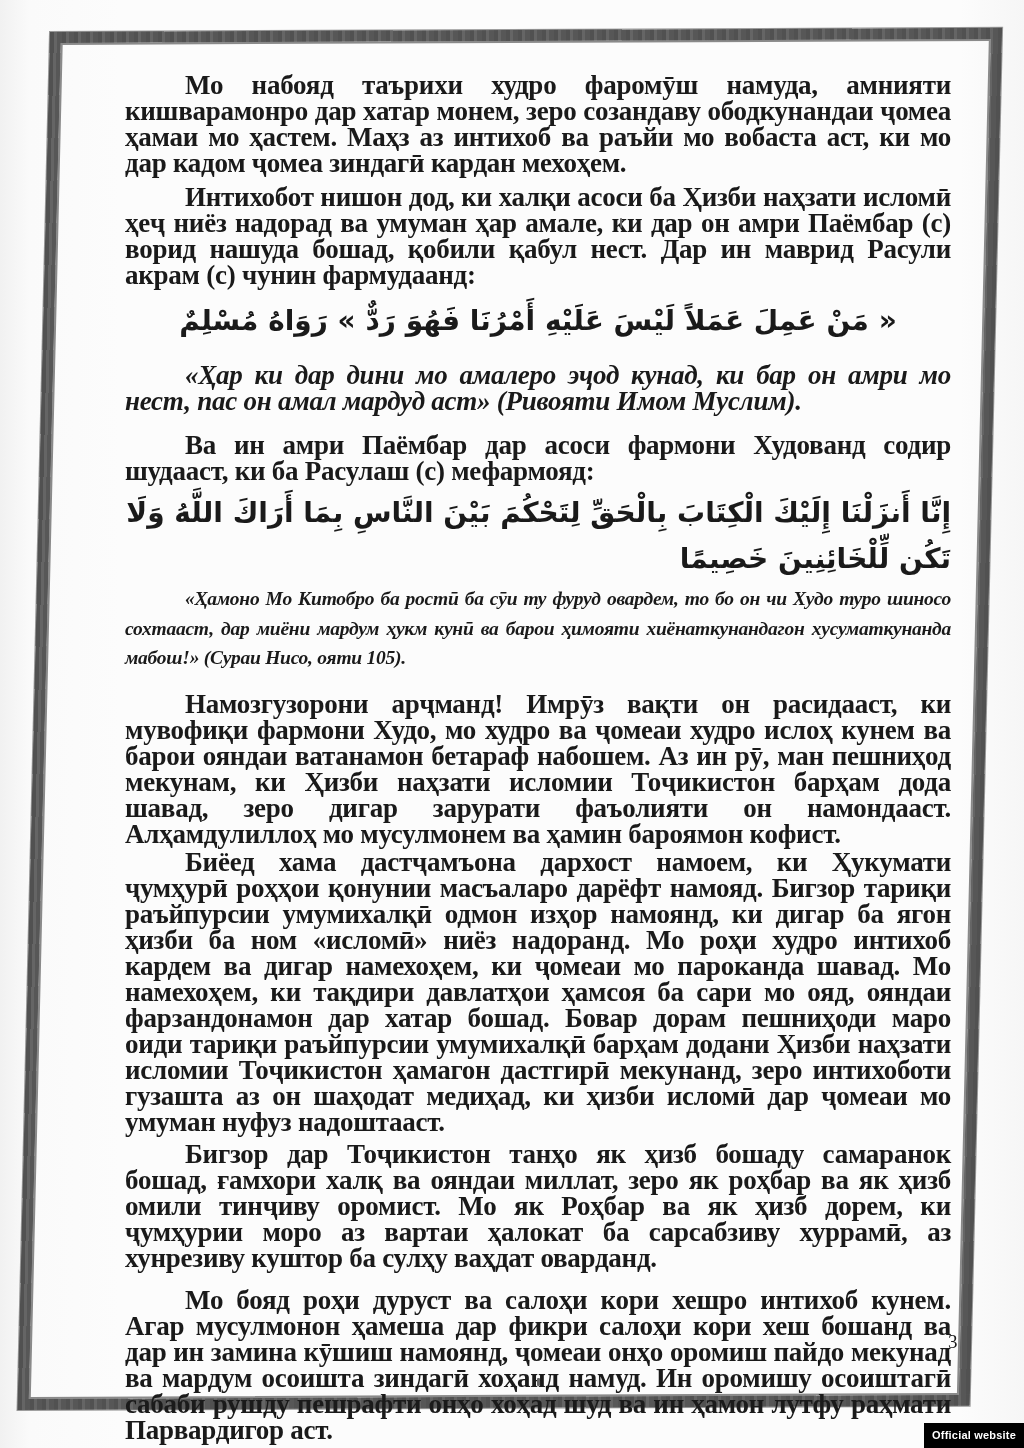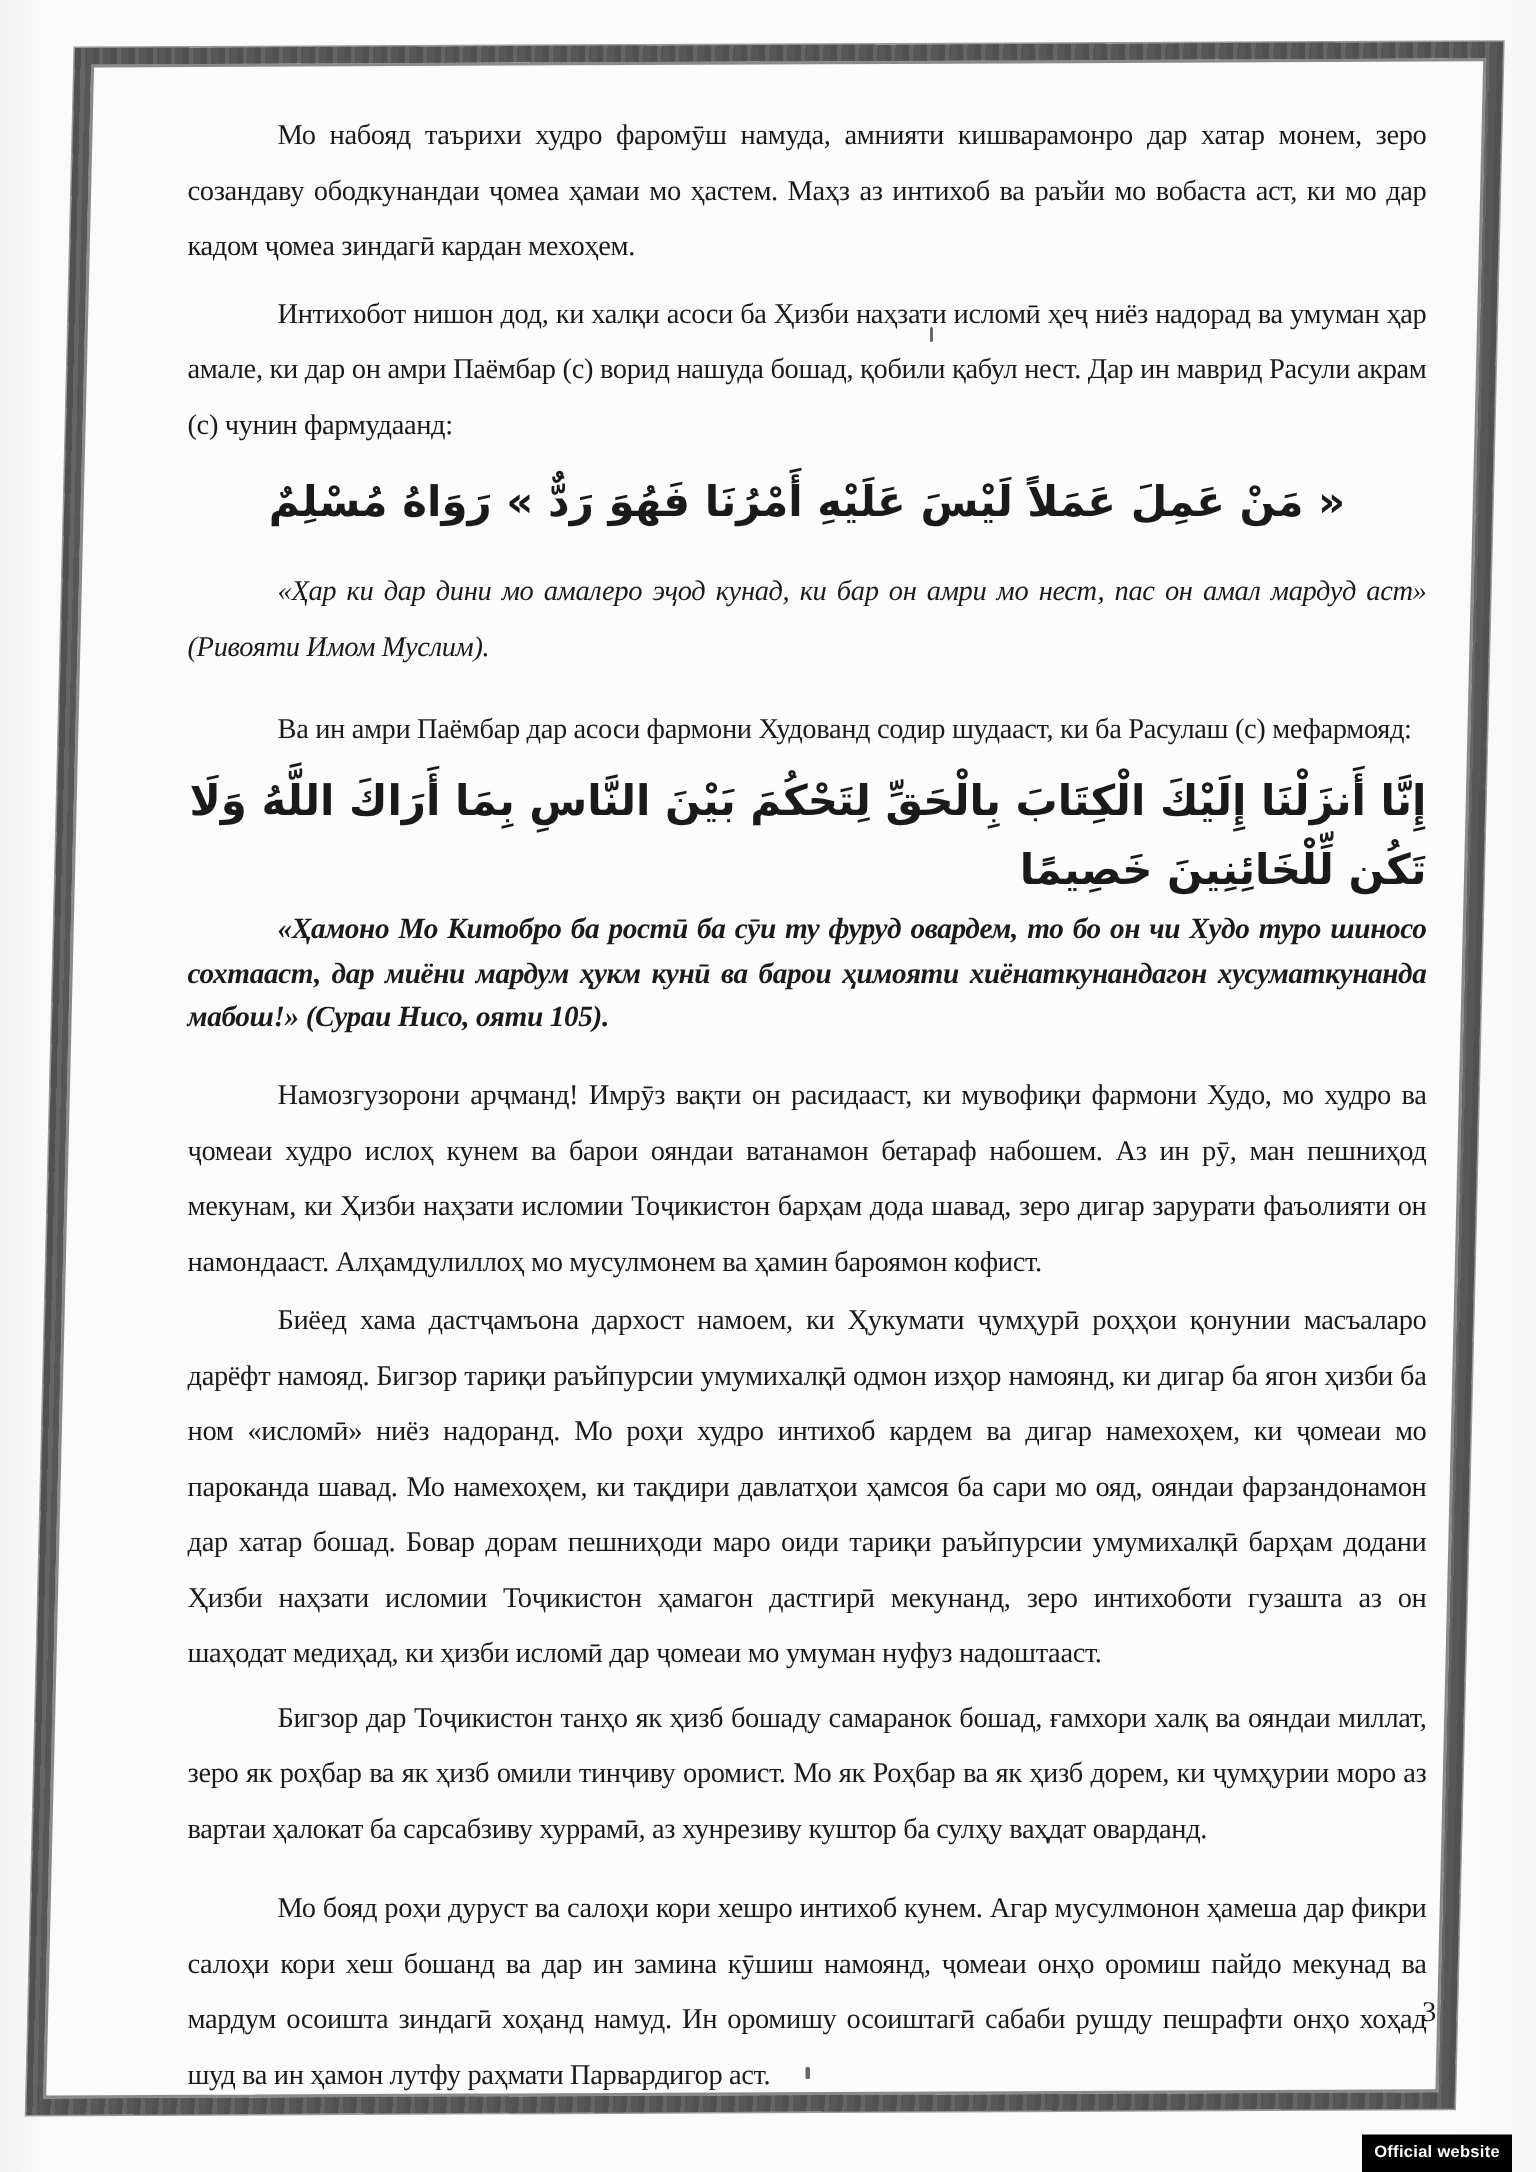"Мо набояд таърихи худро фаромӯш" p { font-size: 19px -> 27px; font-weight: none -> bold; line-height: 37px -> 26px }
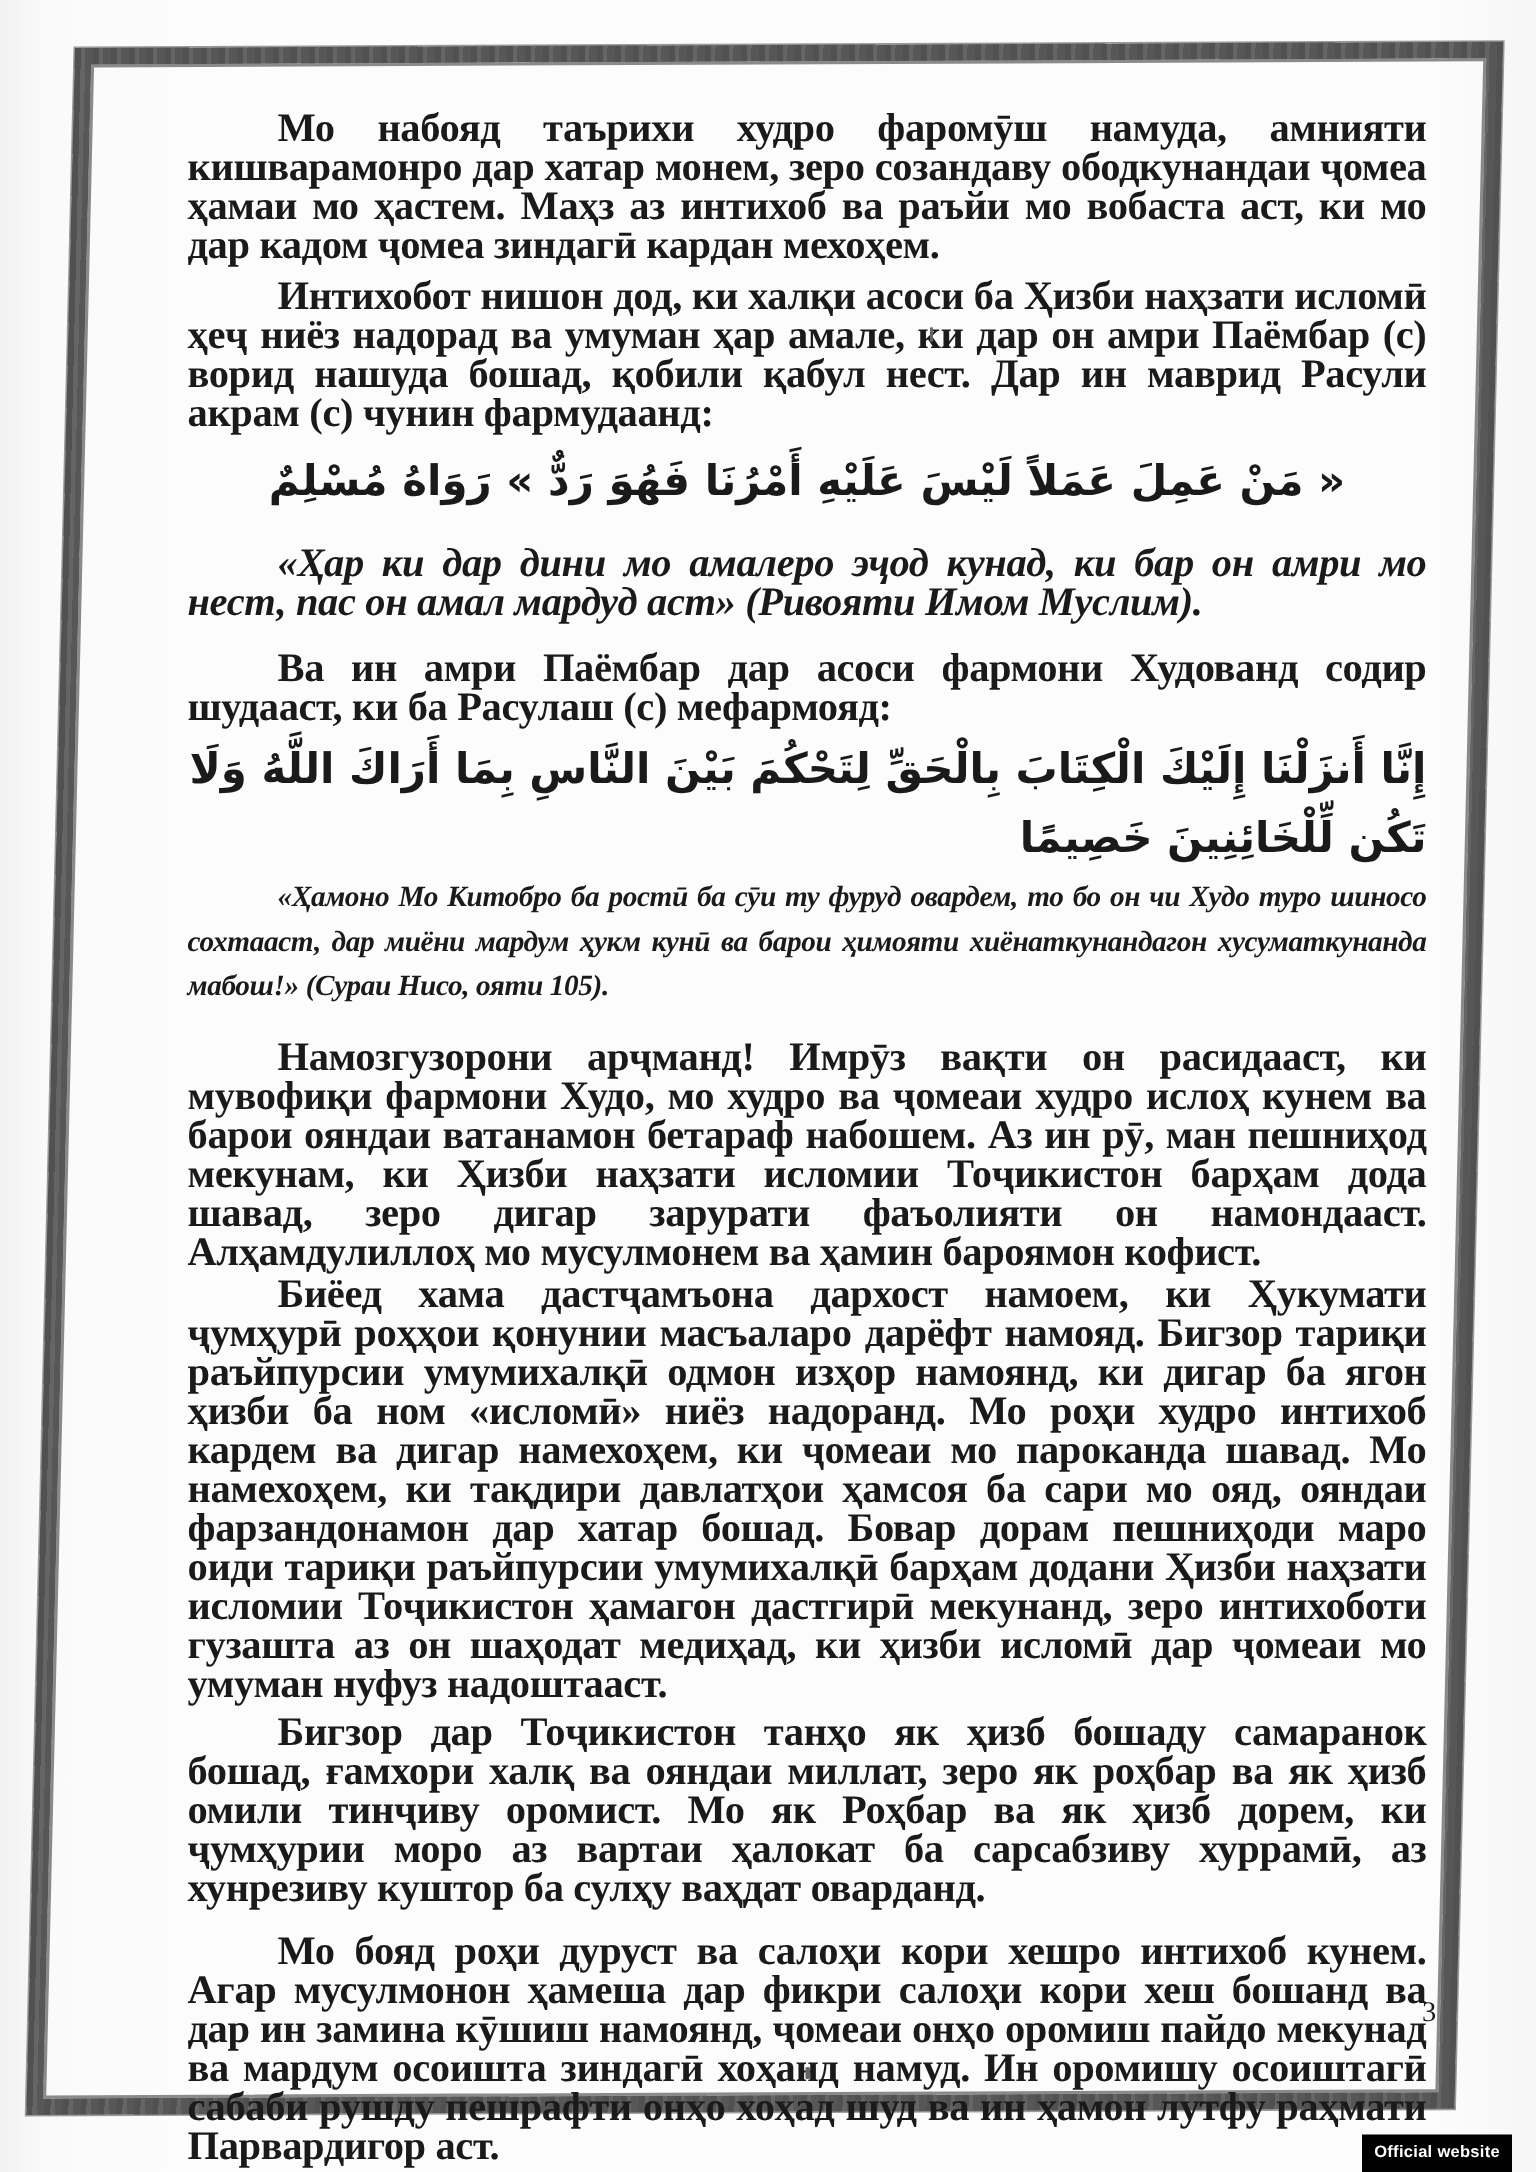"Official website" .badge { right: 16px -> 0 }
